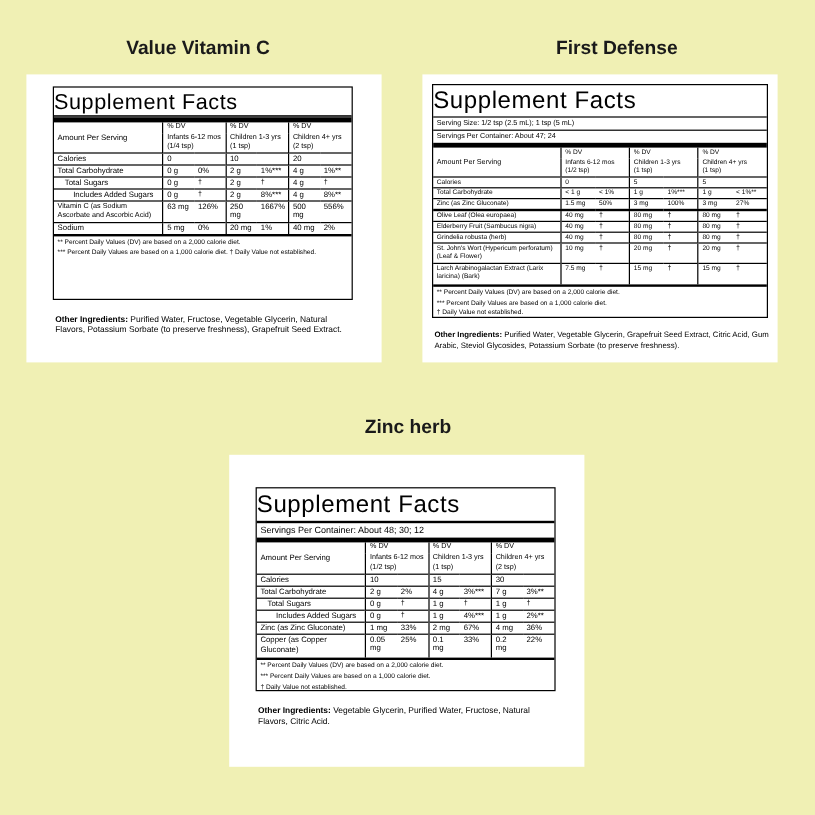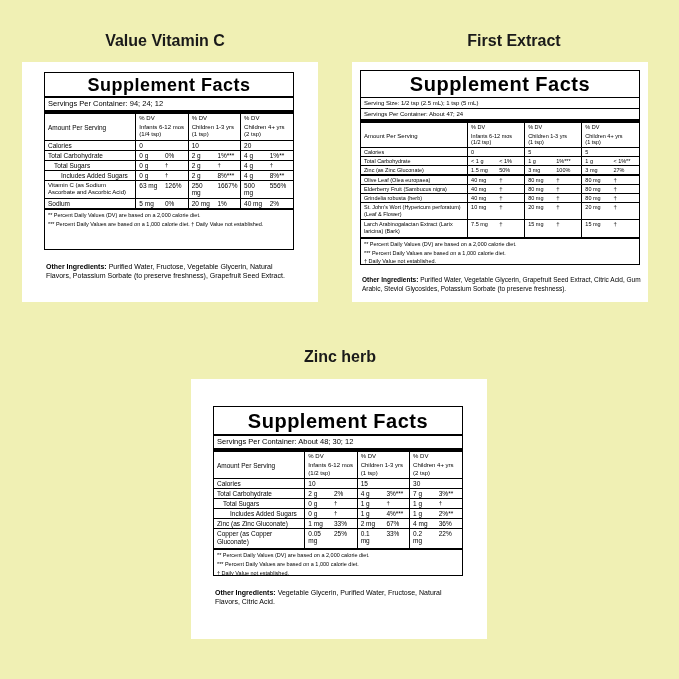"First Extract" div.panel-title { text: Extract -> Defense }
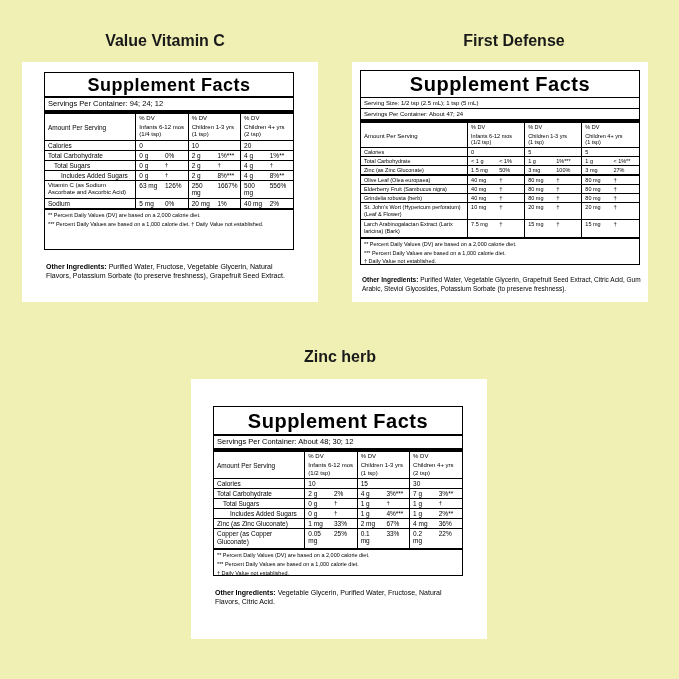"Supplement Facts" .facts-head { font-weight: bold -> normal; text-align: center -> left }
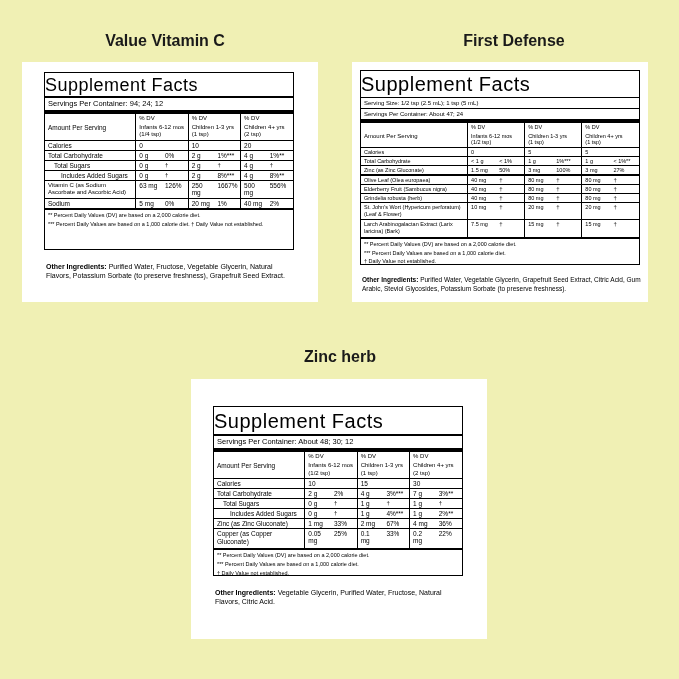"Servings Per Container: 94; 24;" div.serv { html: <div>Servings Per Container: 94; 24; 12</div> -> none }
